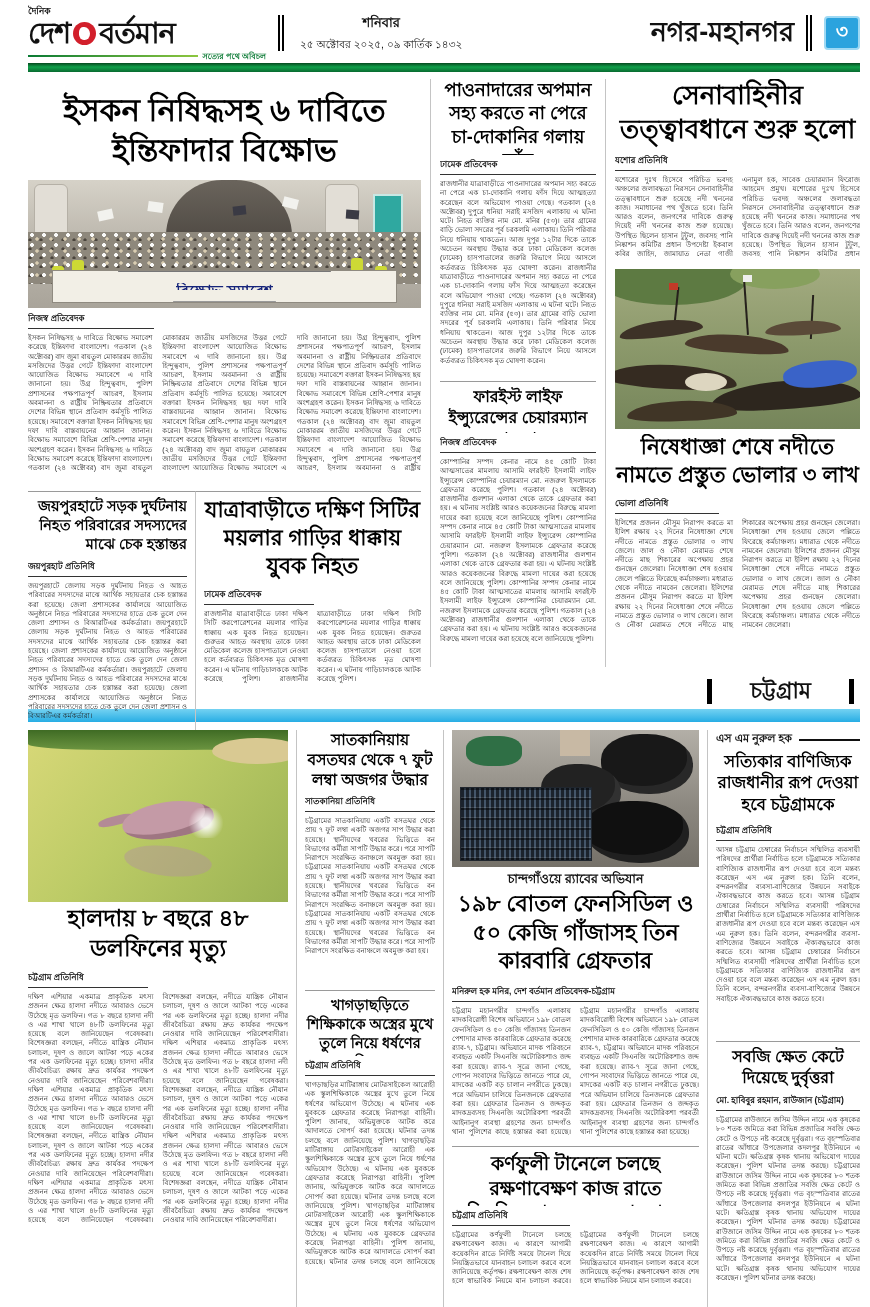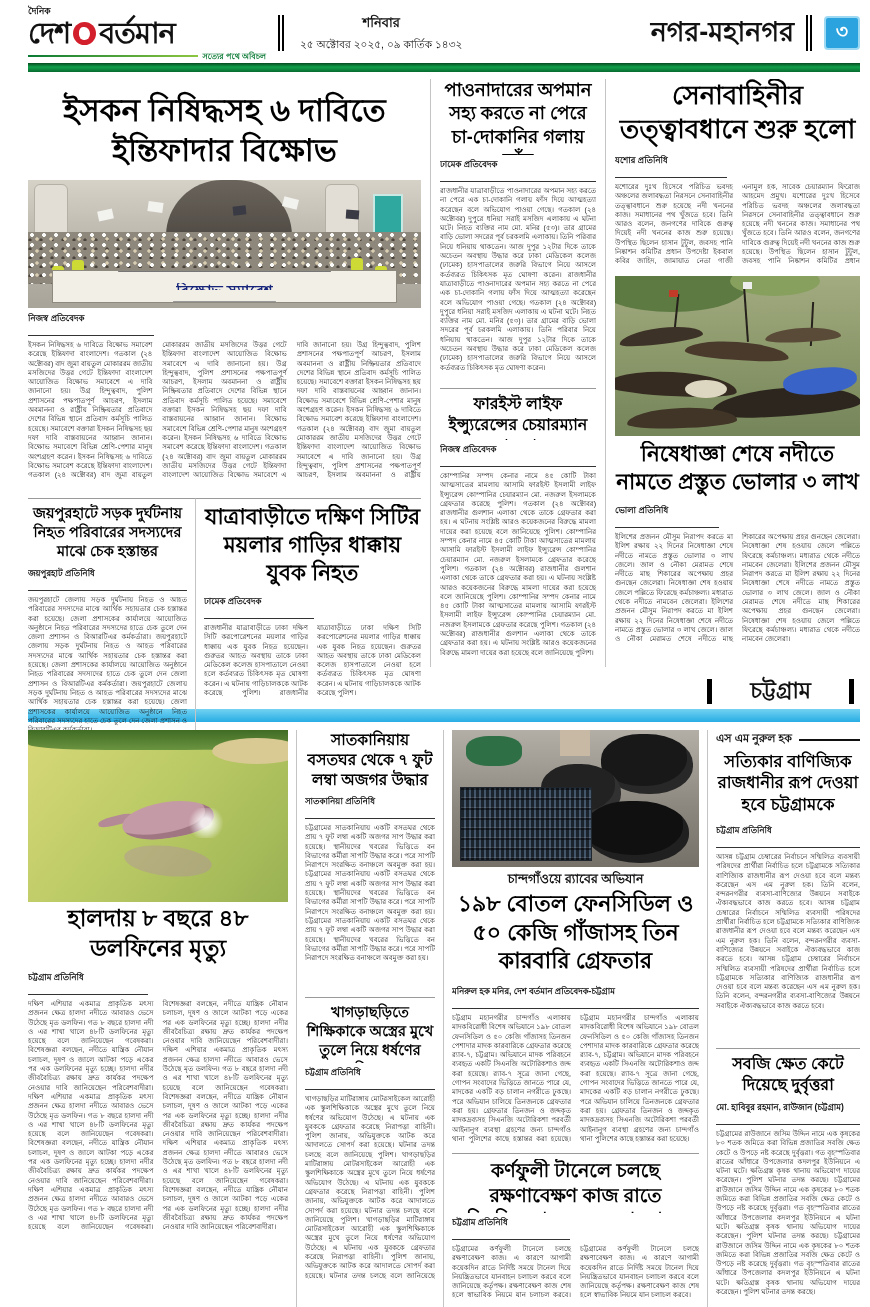"ঢামেক প্রতিবেদক" .byline { padding-bottom: 9px -> 2px }
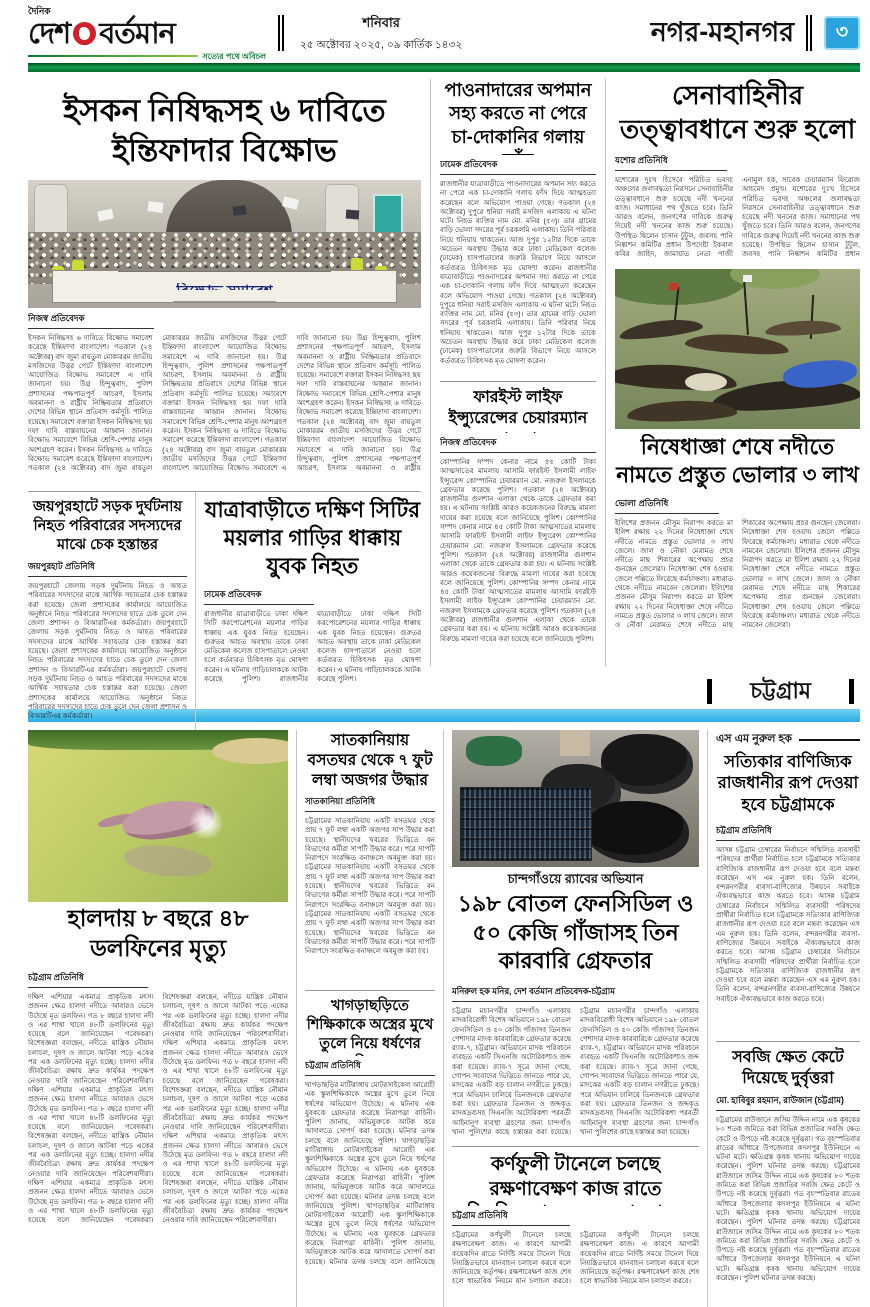"জয়পুরহাটে সড়ক দুর্ঘটনায় নিহত পরিবারের" .h-joy { text-align: none -> right }
